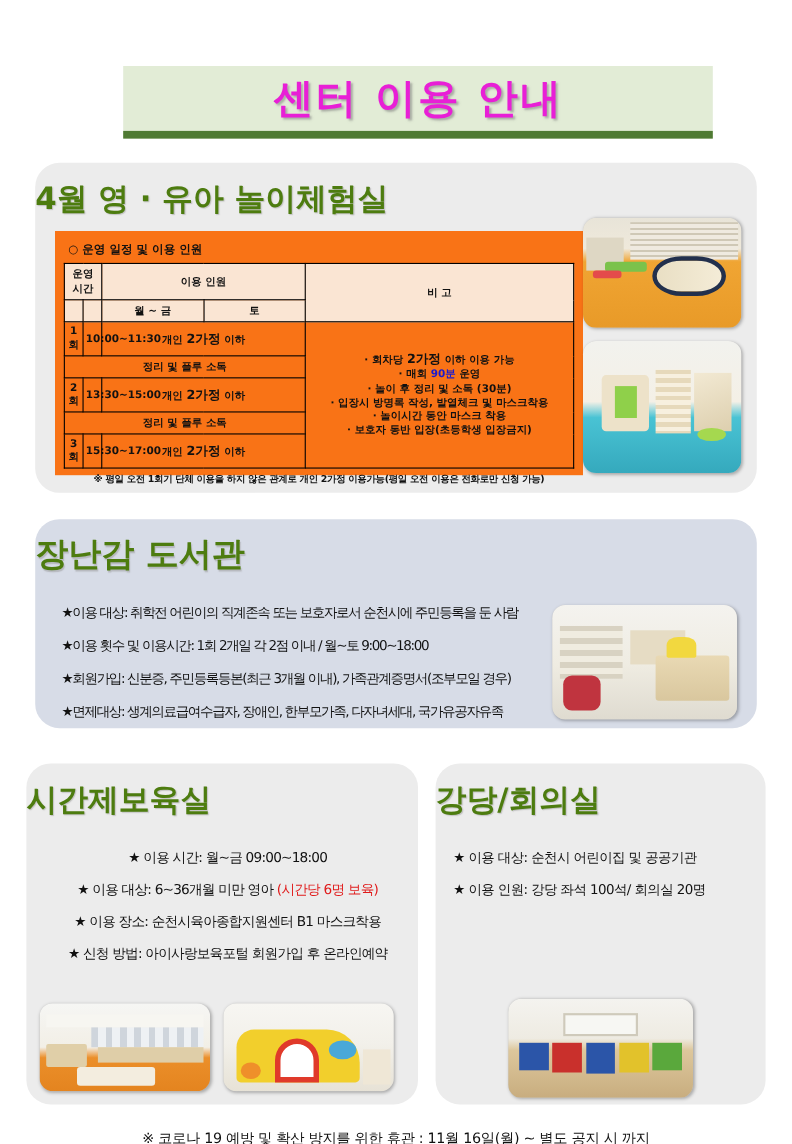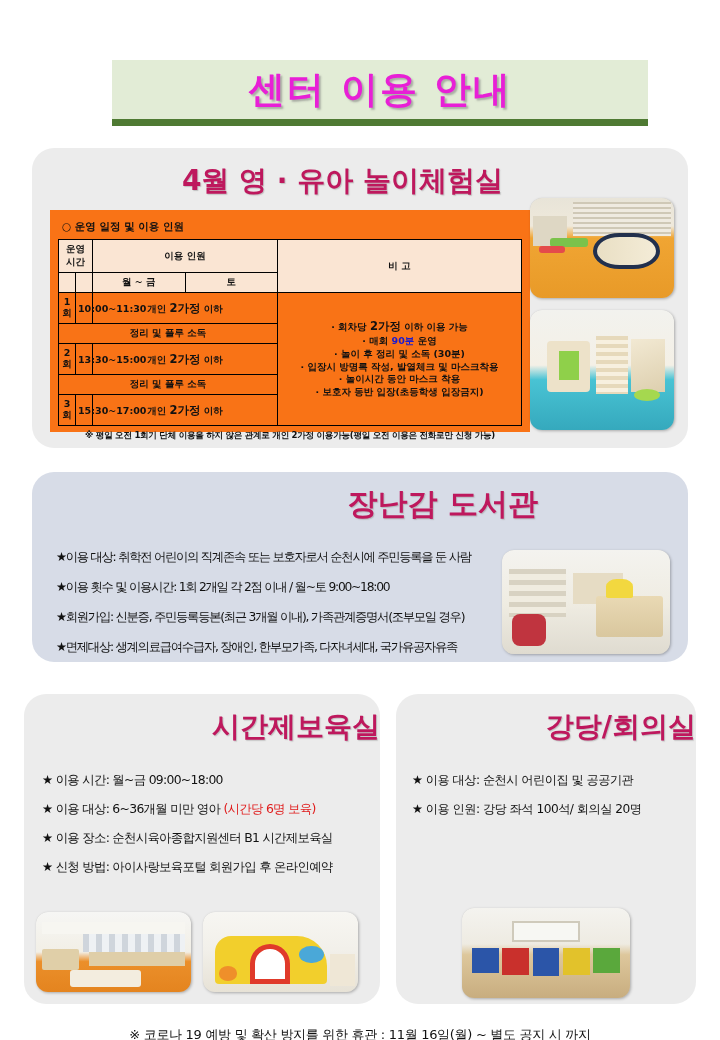"4월 영 · 유아 놀이체험실" .sec-head { color: #be185d -> #4d7c0f; text-align: right -> left }
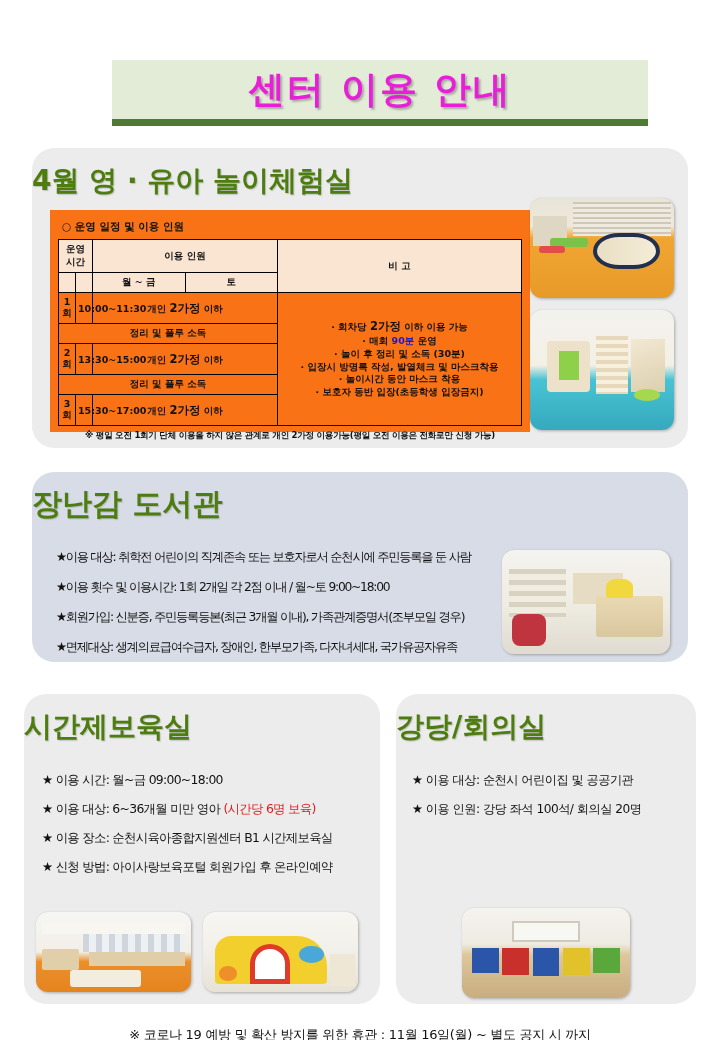"★ 이용 시간: 월~금 09:00~18:00" #sec-care .c-bullets { text-align: none -> center }
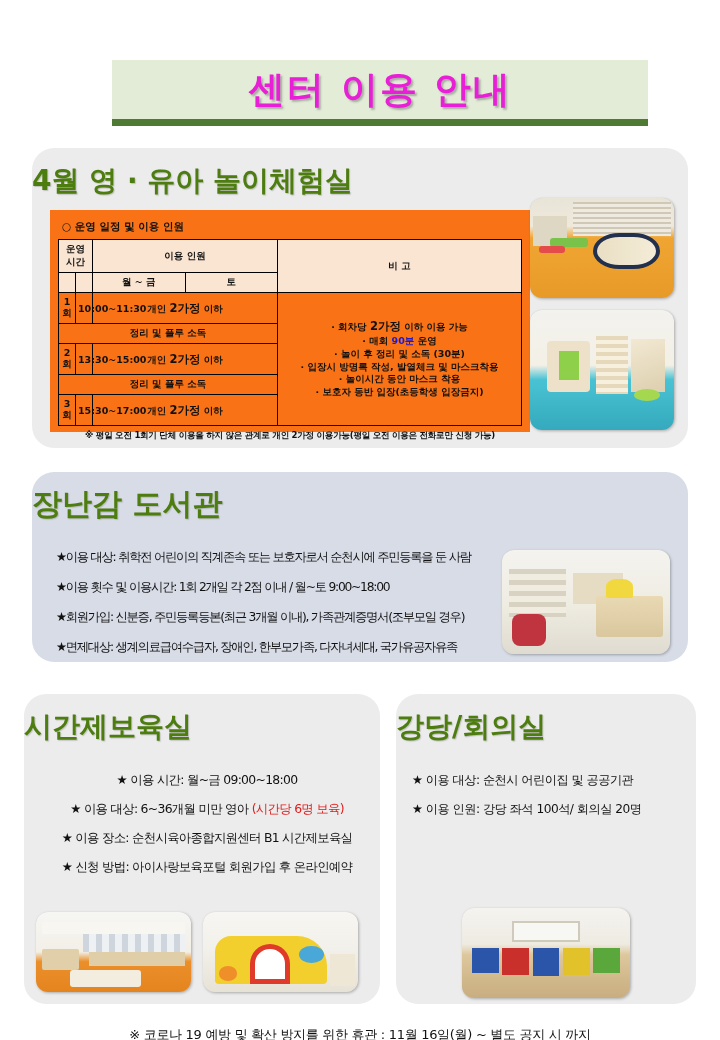"★ 이용 장소: 순천시육아종합지원센터 B1" div.b { text: 시간제보육실 -> 마스크착용 }
